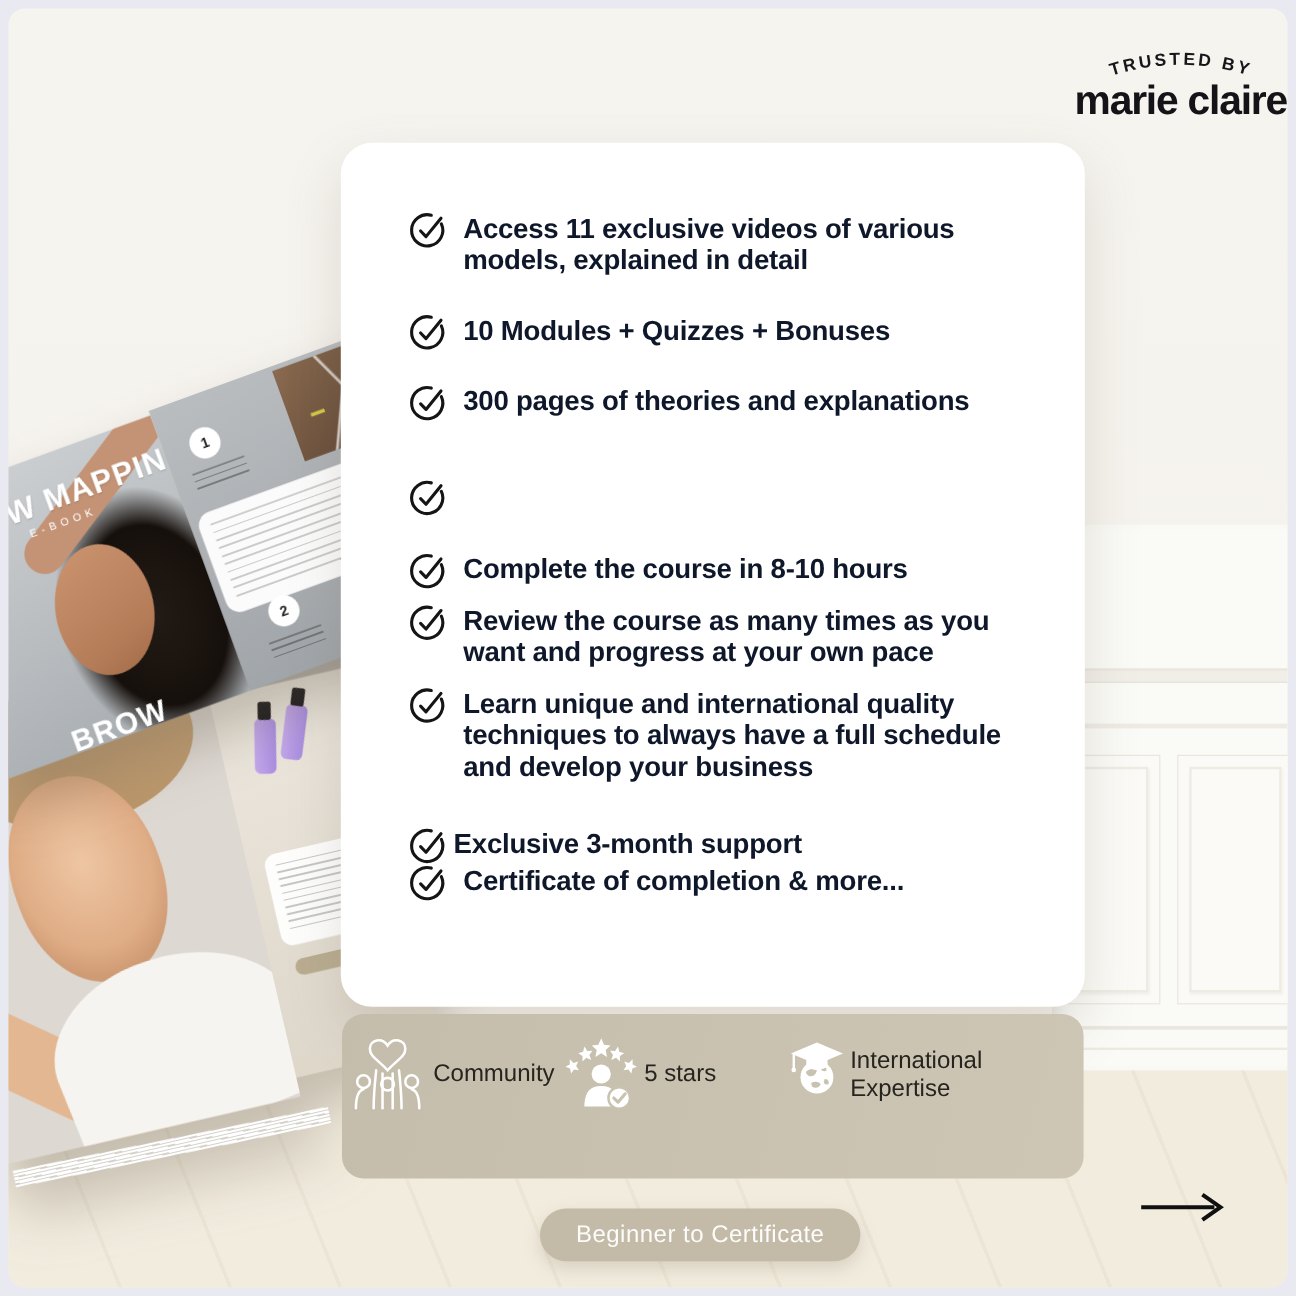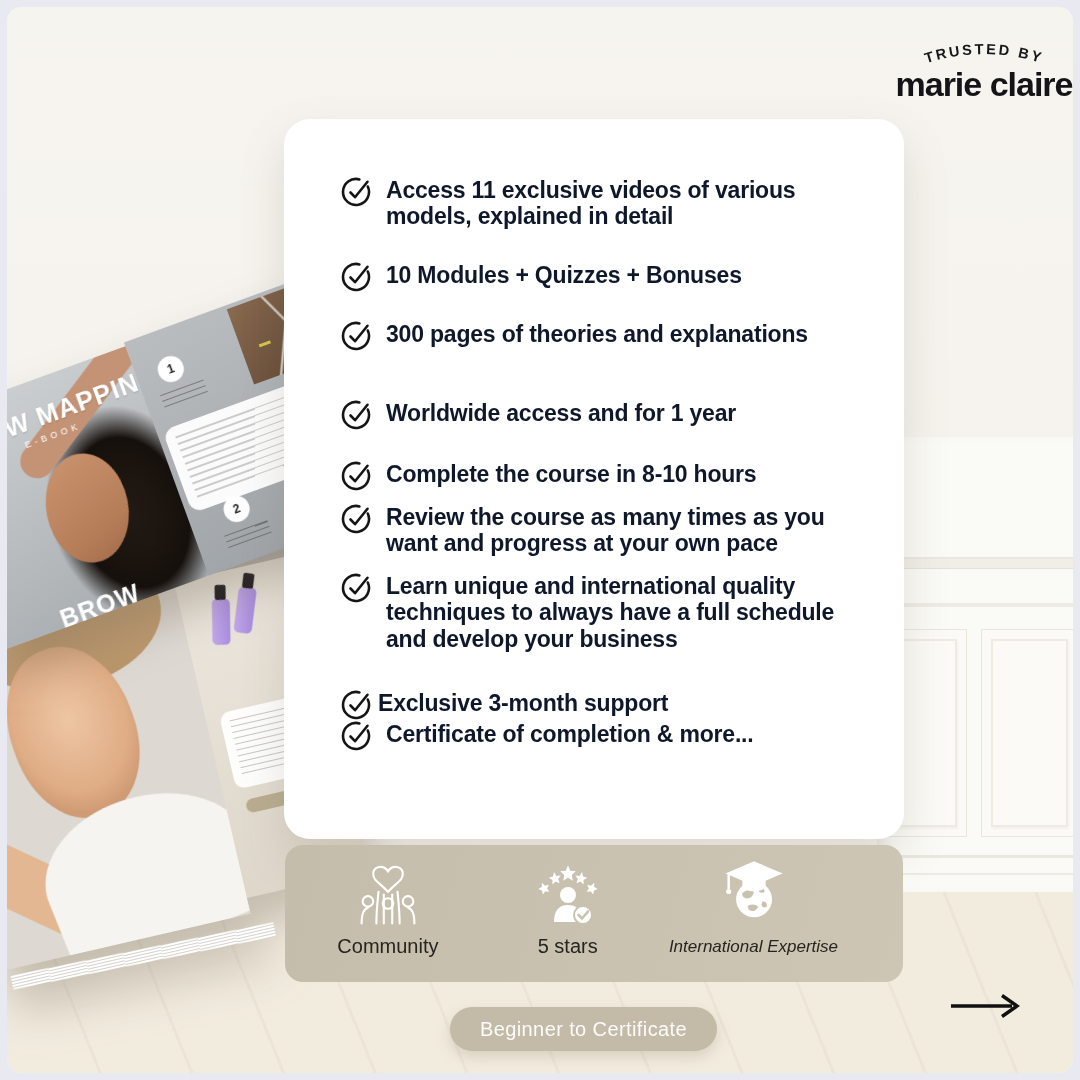"Worldwide access and for 1" div.txt { html: <div>Worldwide access and for 1 year</div> -> none }
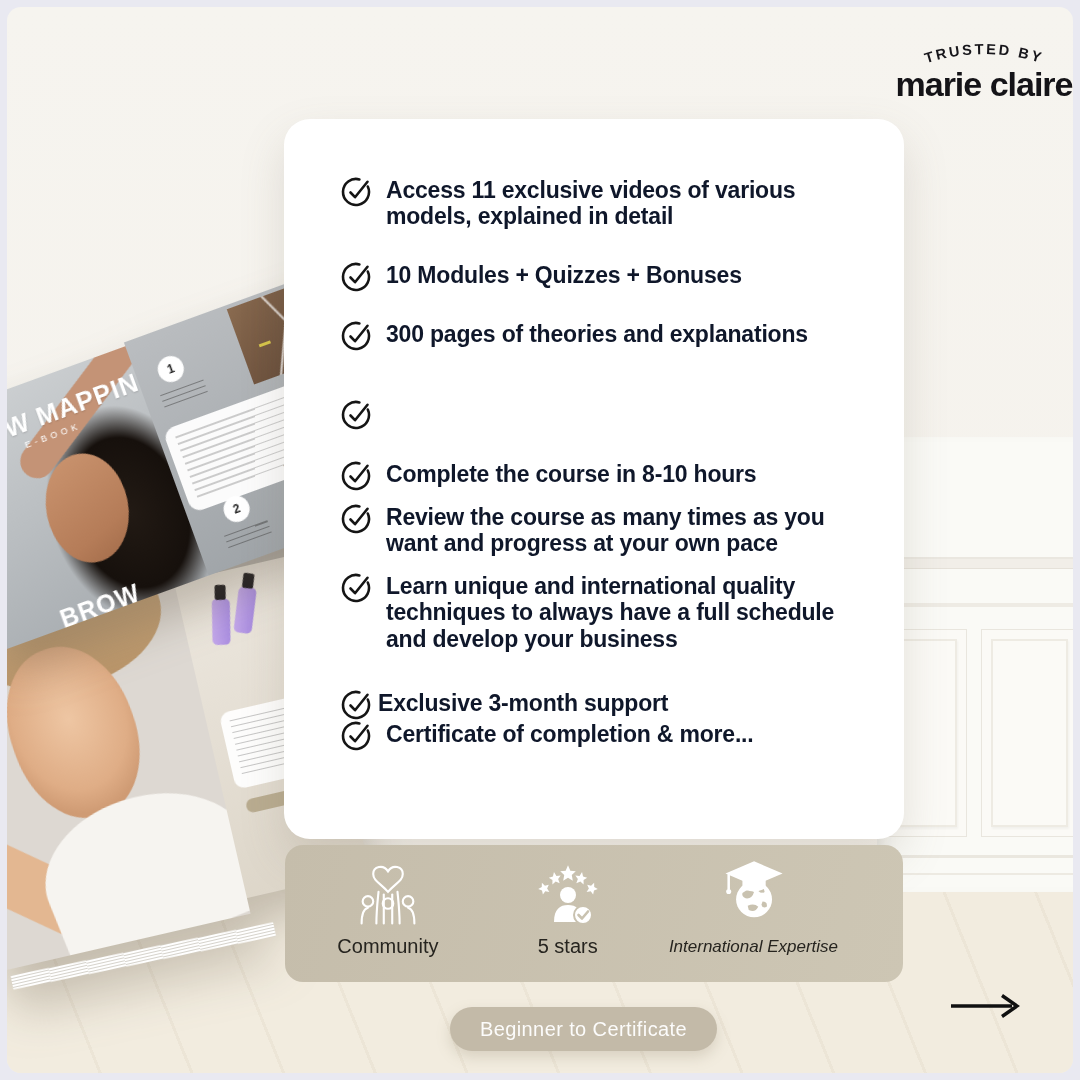"Community" .feature { flex-direction: column -> row }
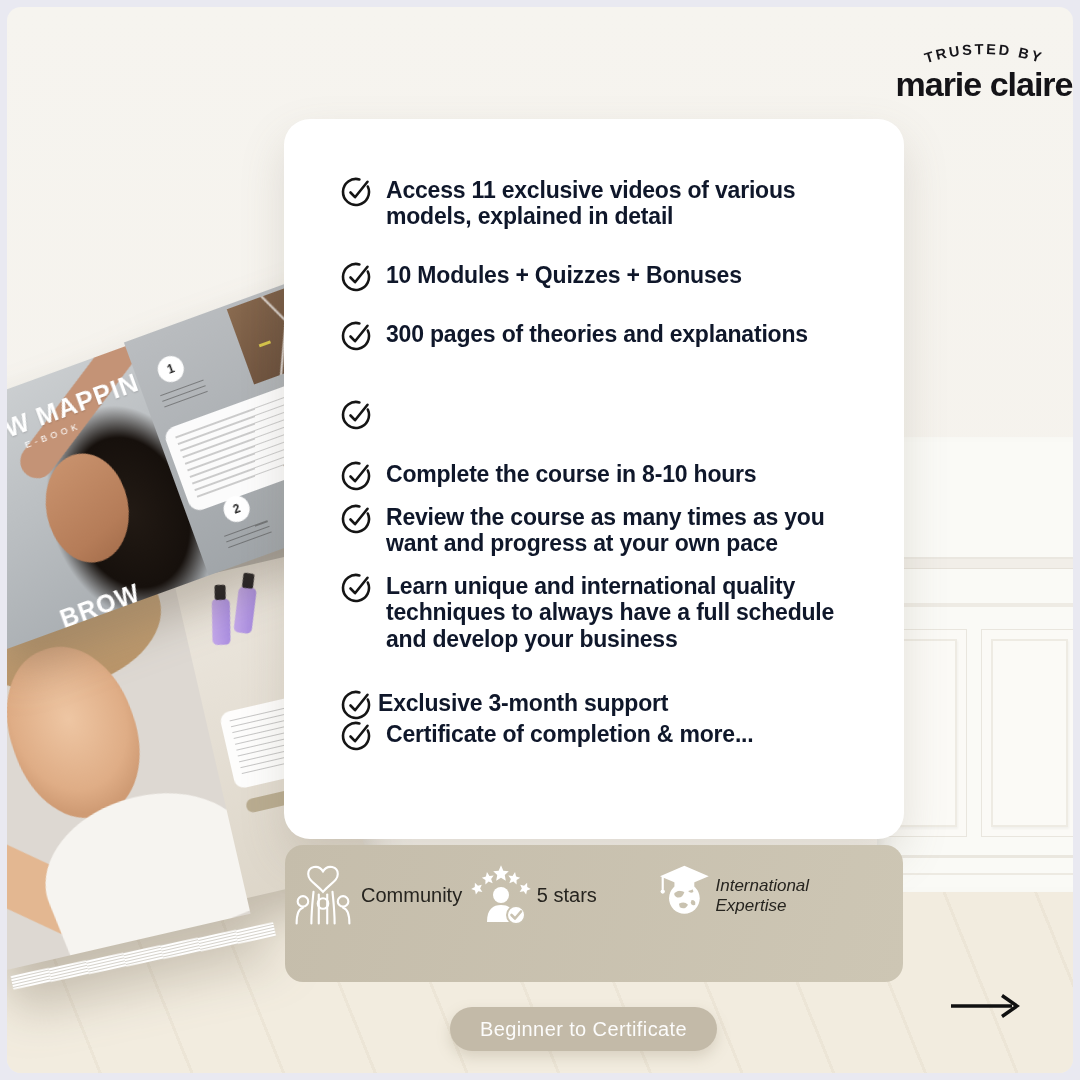"International Expertise" .feature.f3 .flabel { font-size: 17px -> 20px; font-style: italic -> none }
